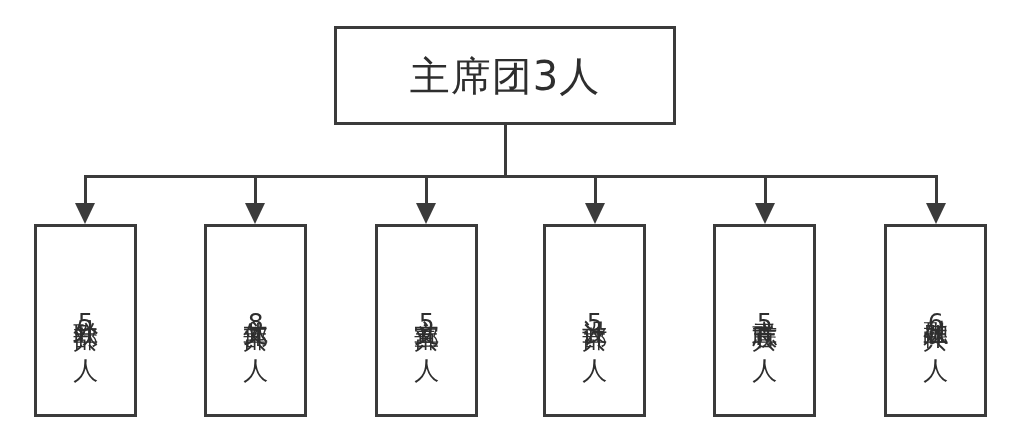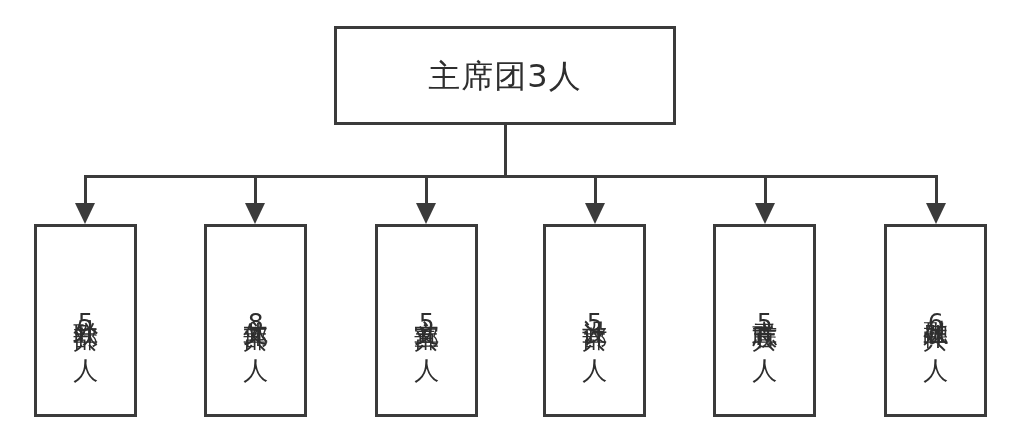"主席团3人" .root-label { font-size: 32px -> 40px }
